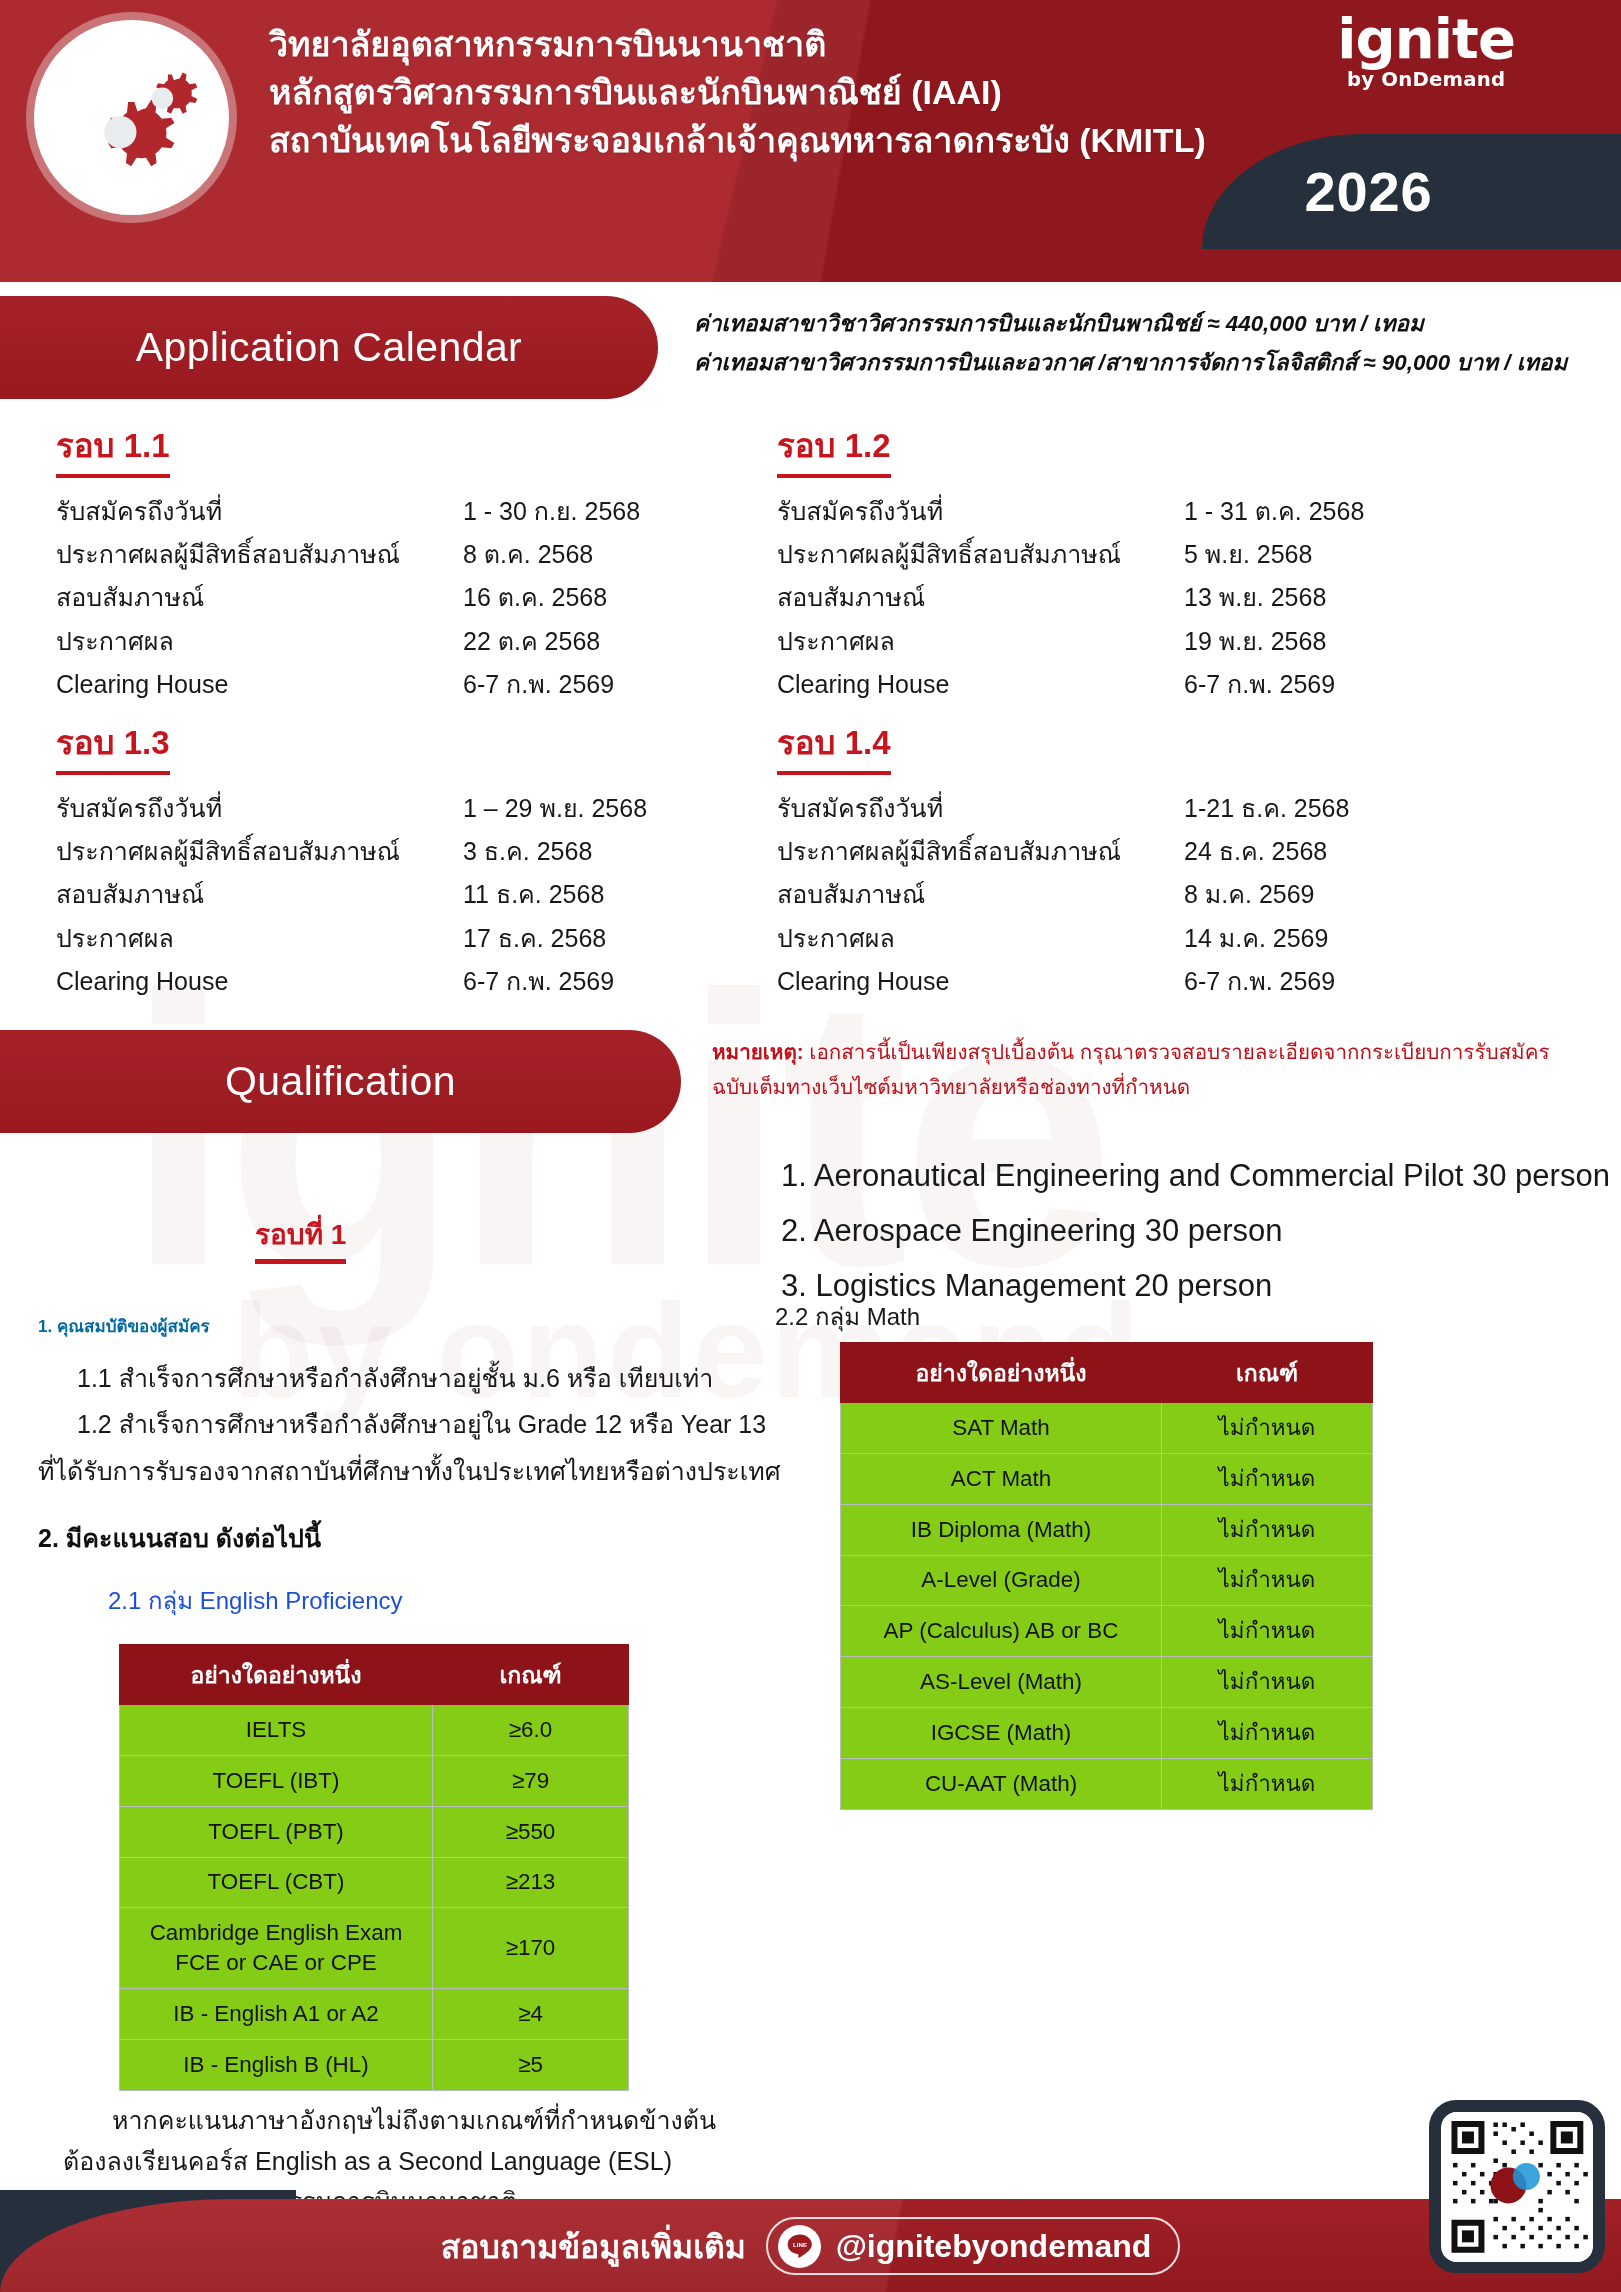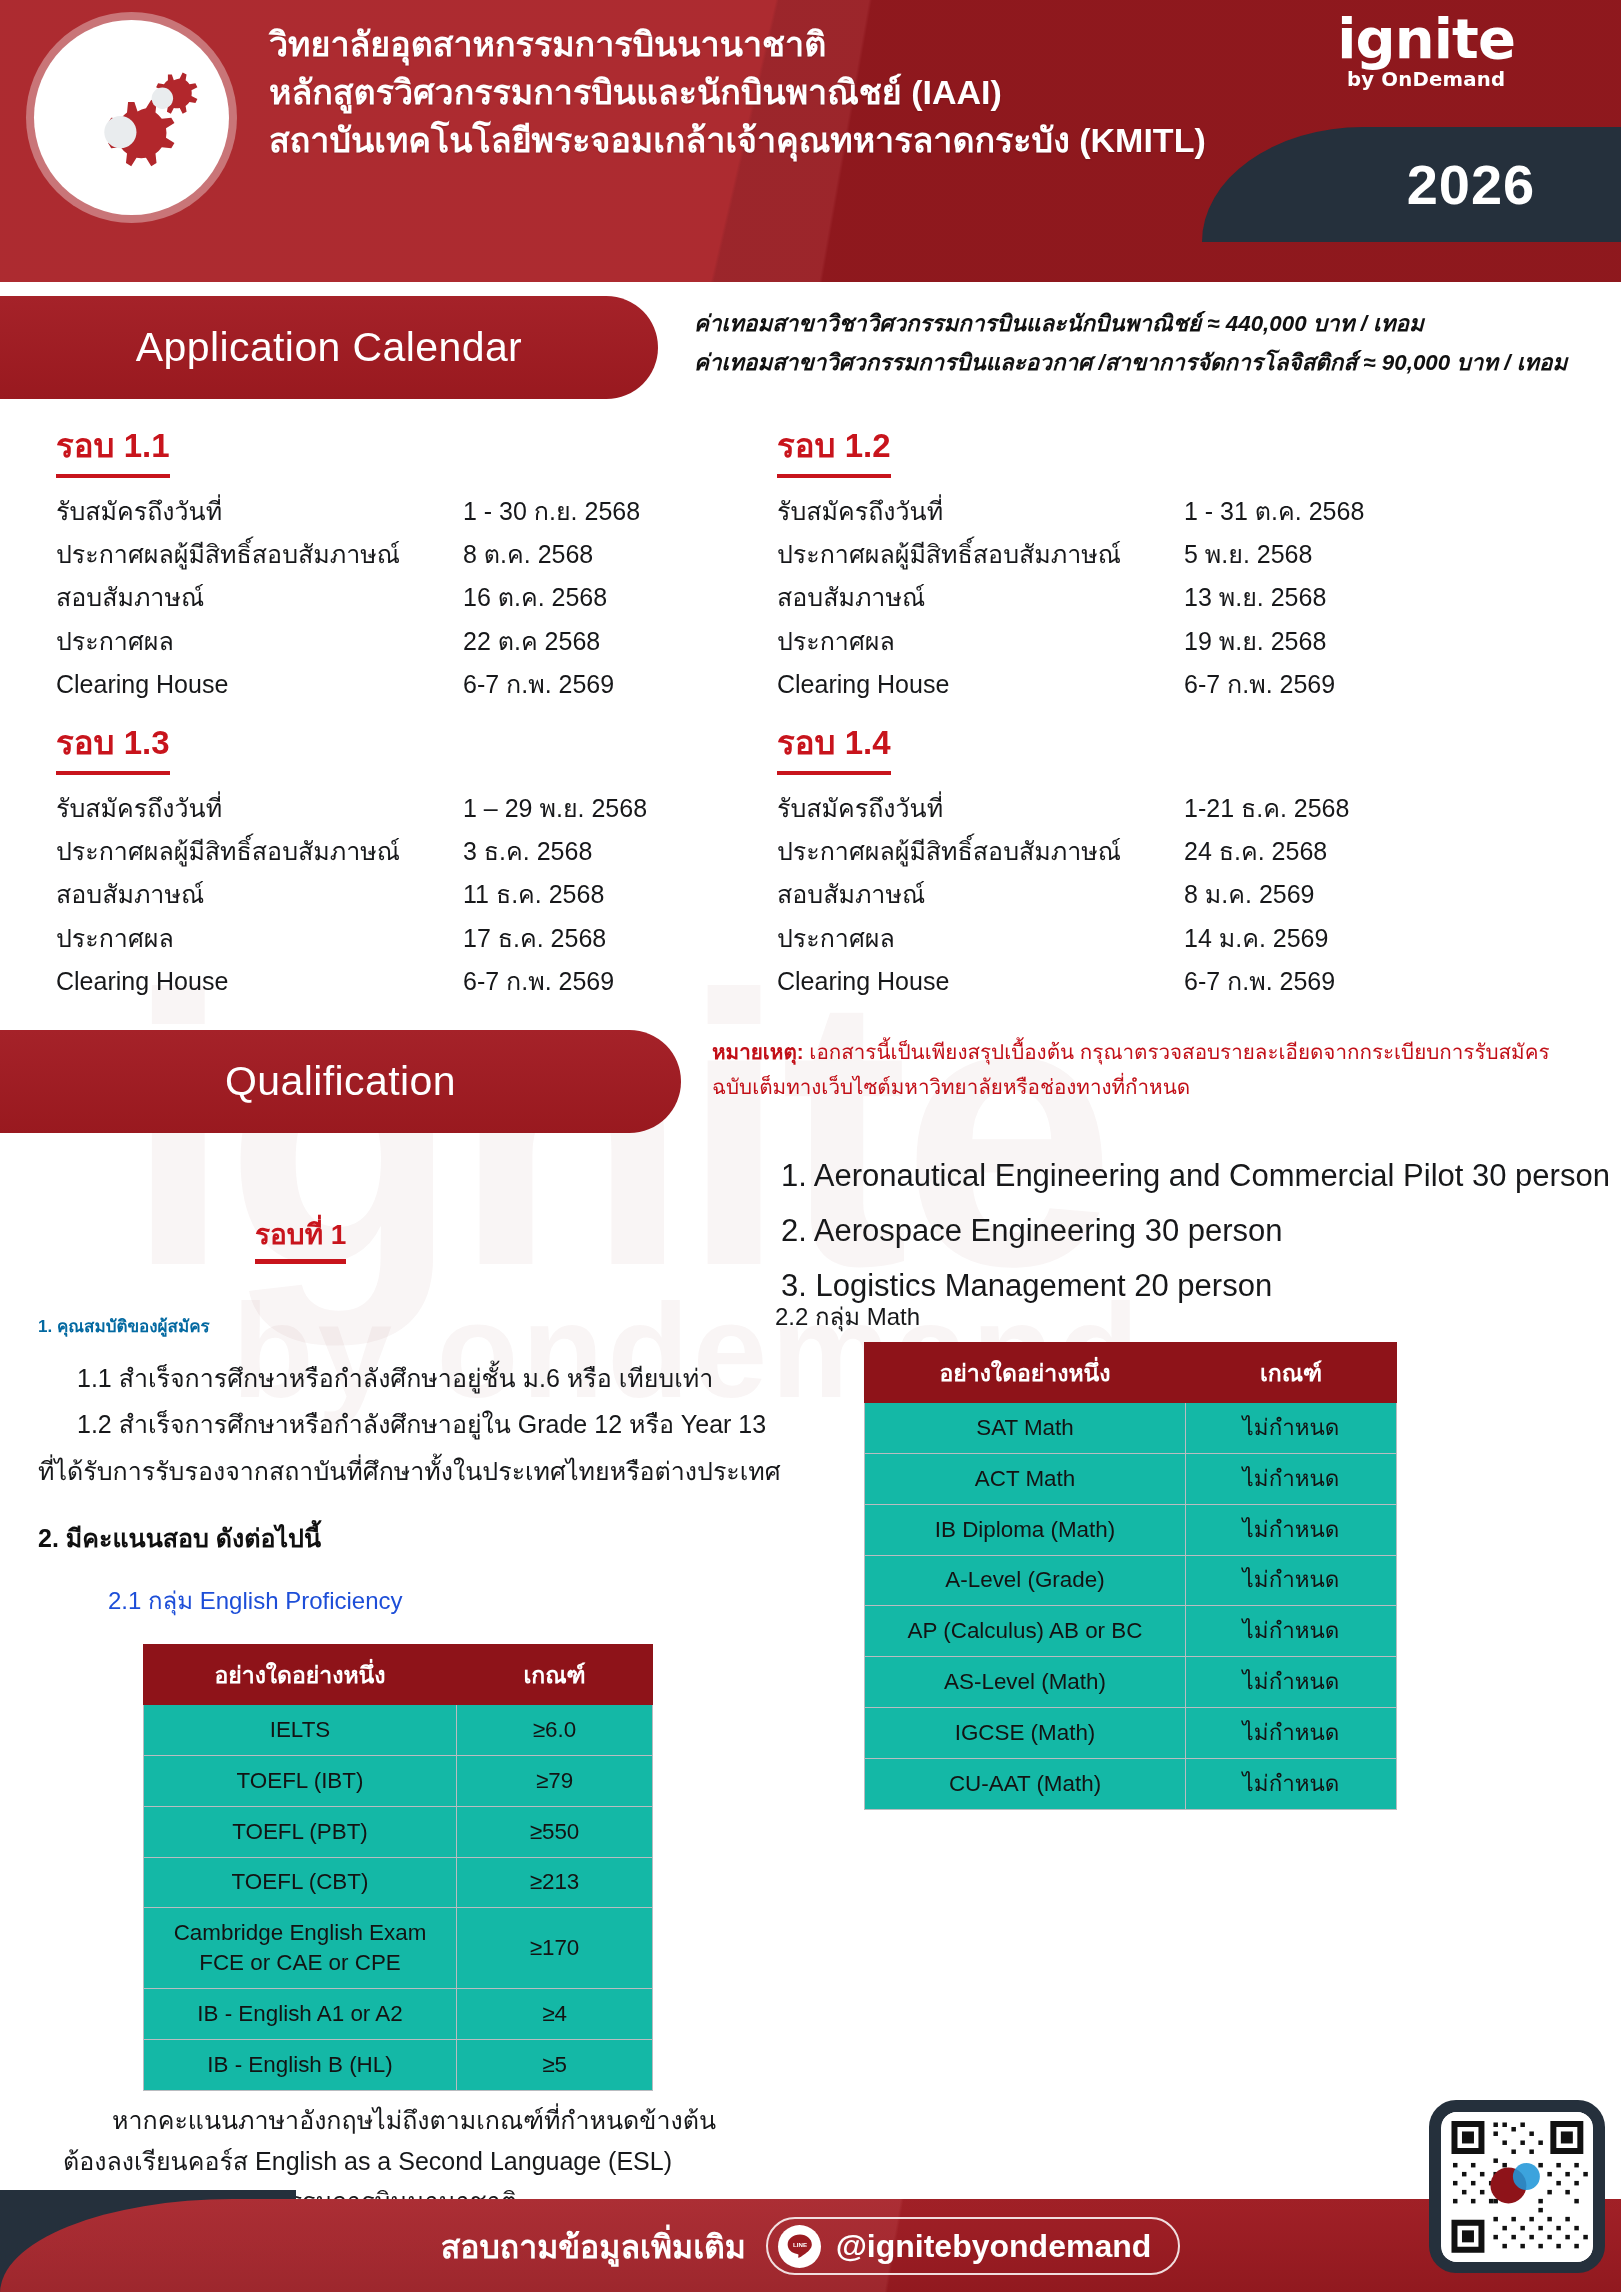"2026" .year-badge { justify-content: flex-end -> center; top: 127px -> 134px }
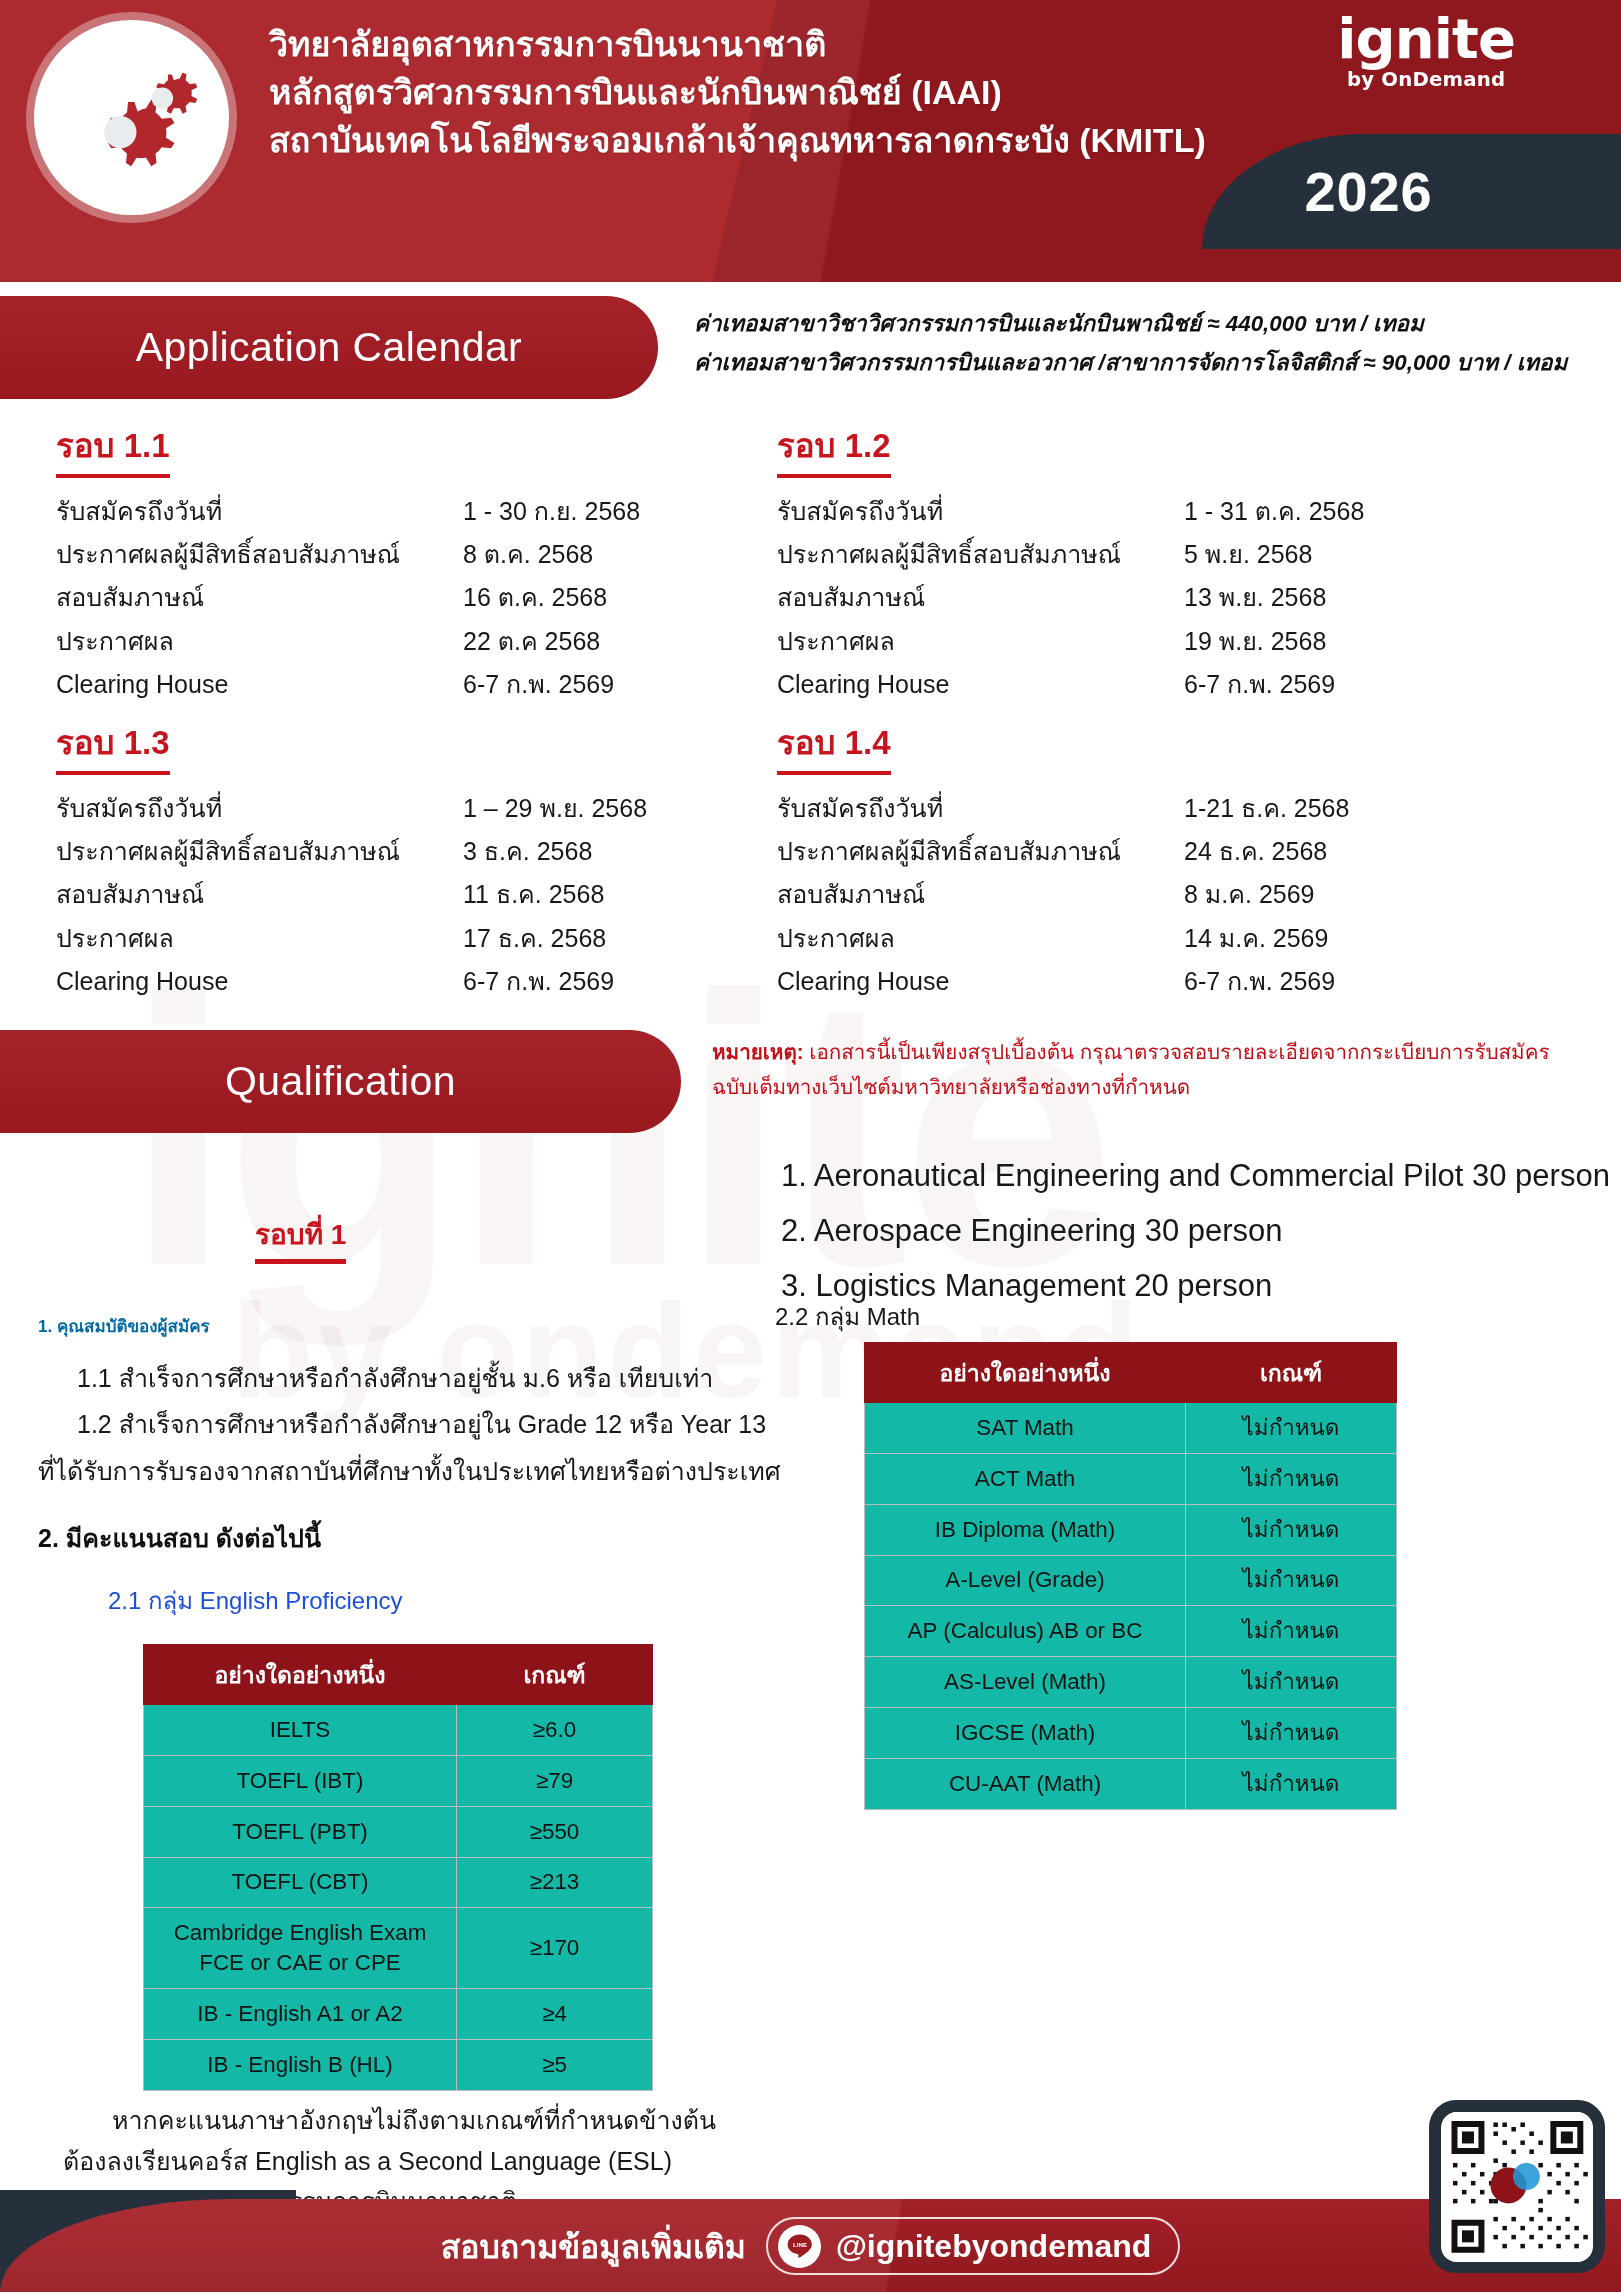"อย่างใดอย่างหนึ่ง" table.grid { background: #14b8a6 -> #84cc16; margin-left: 24px -> none }
